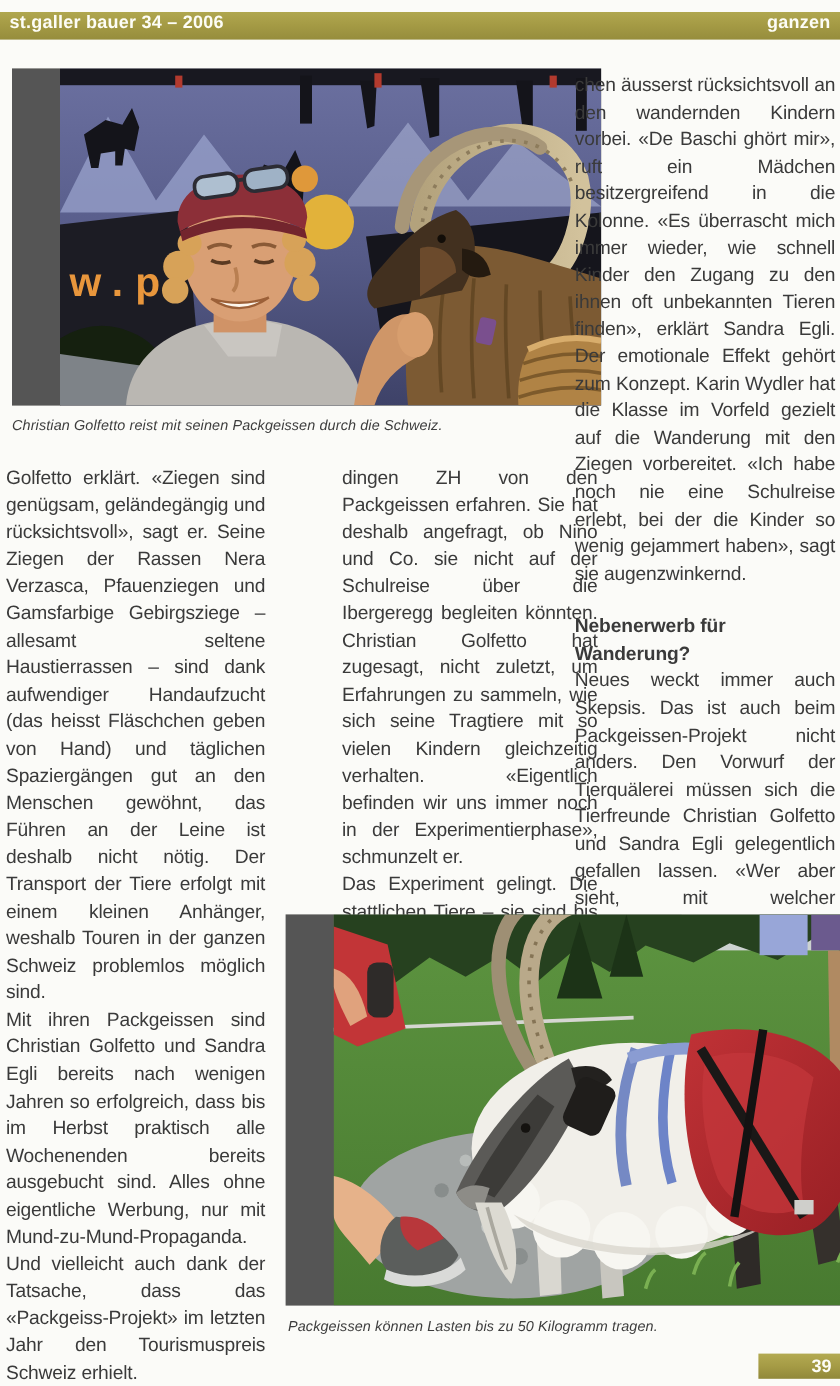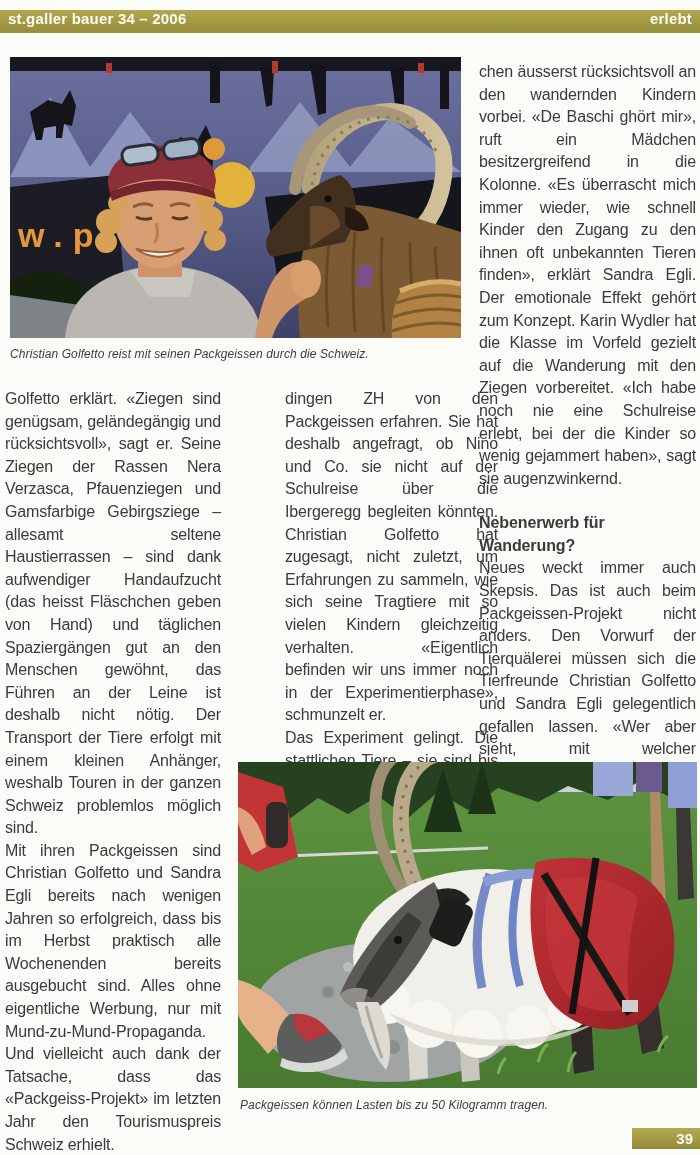"erlebt" span { text: erlebt -> ganzen }
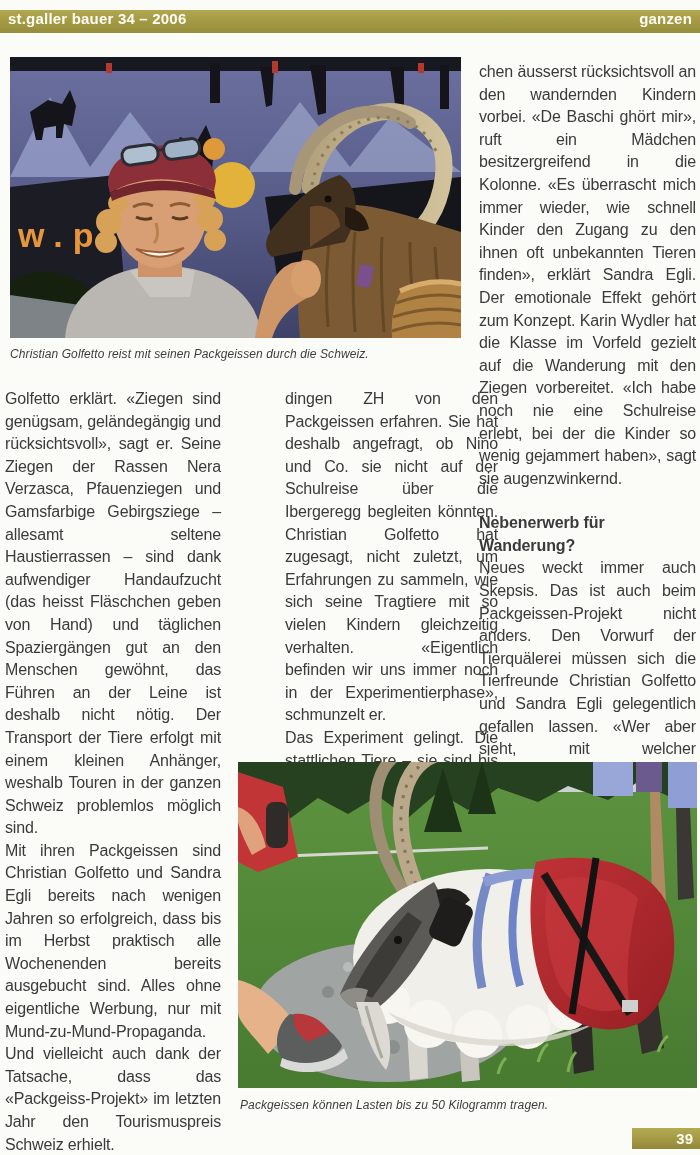"w.p" .photo { padding-left: none -> 40px }
